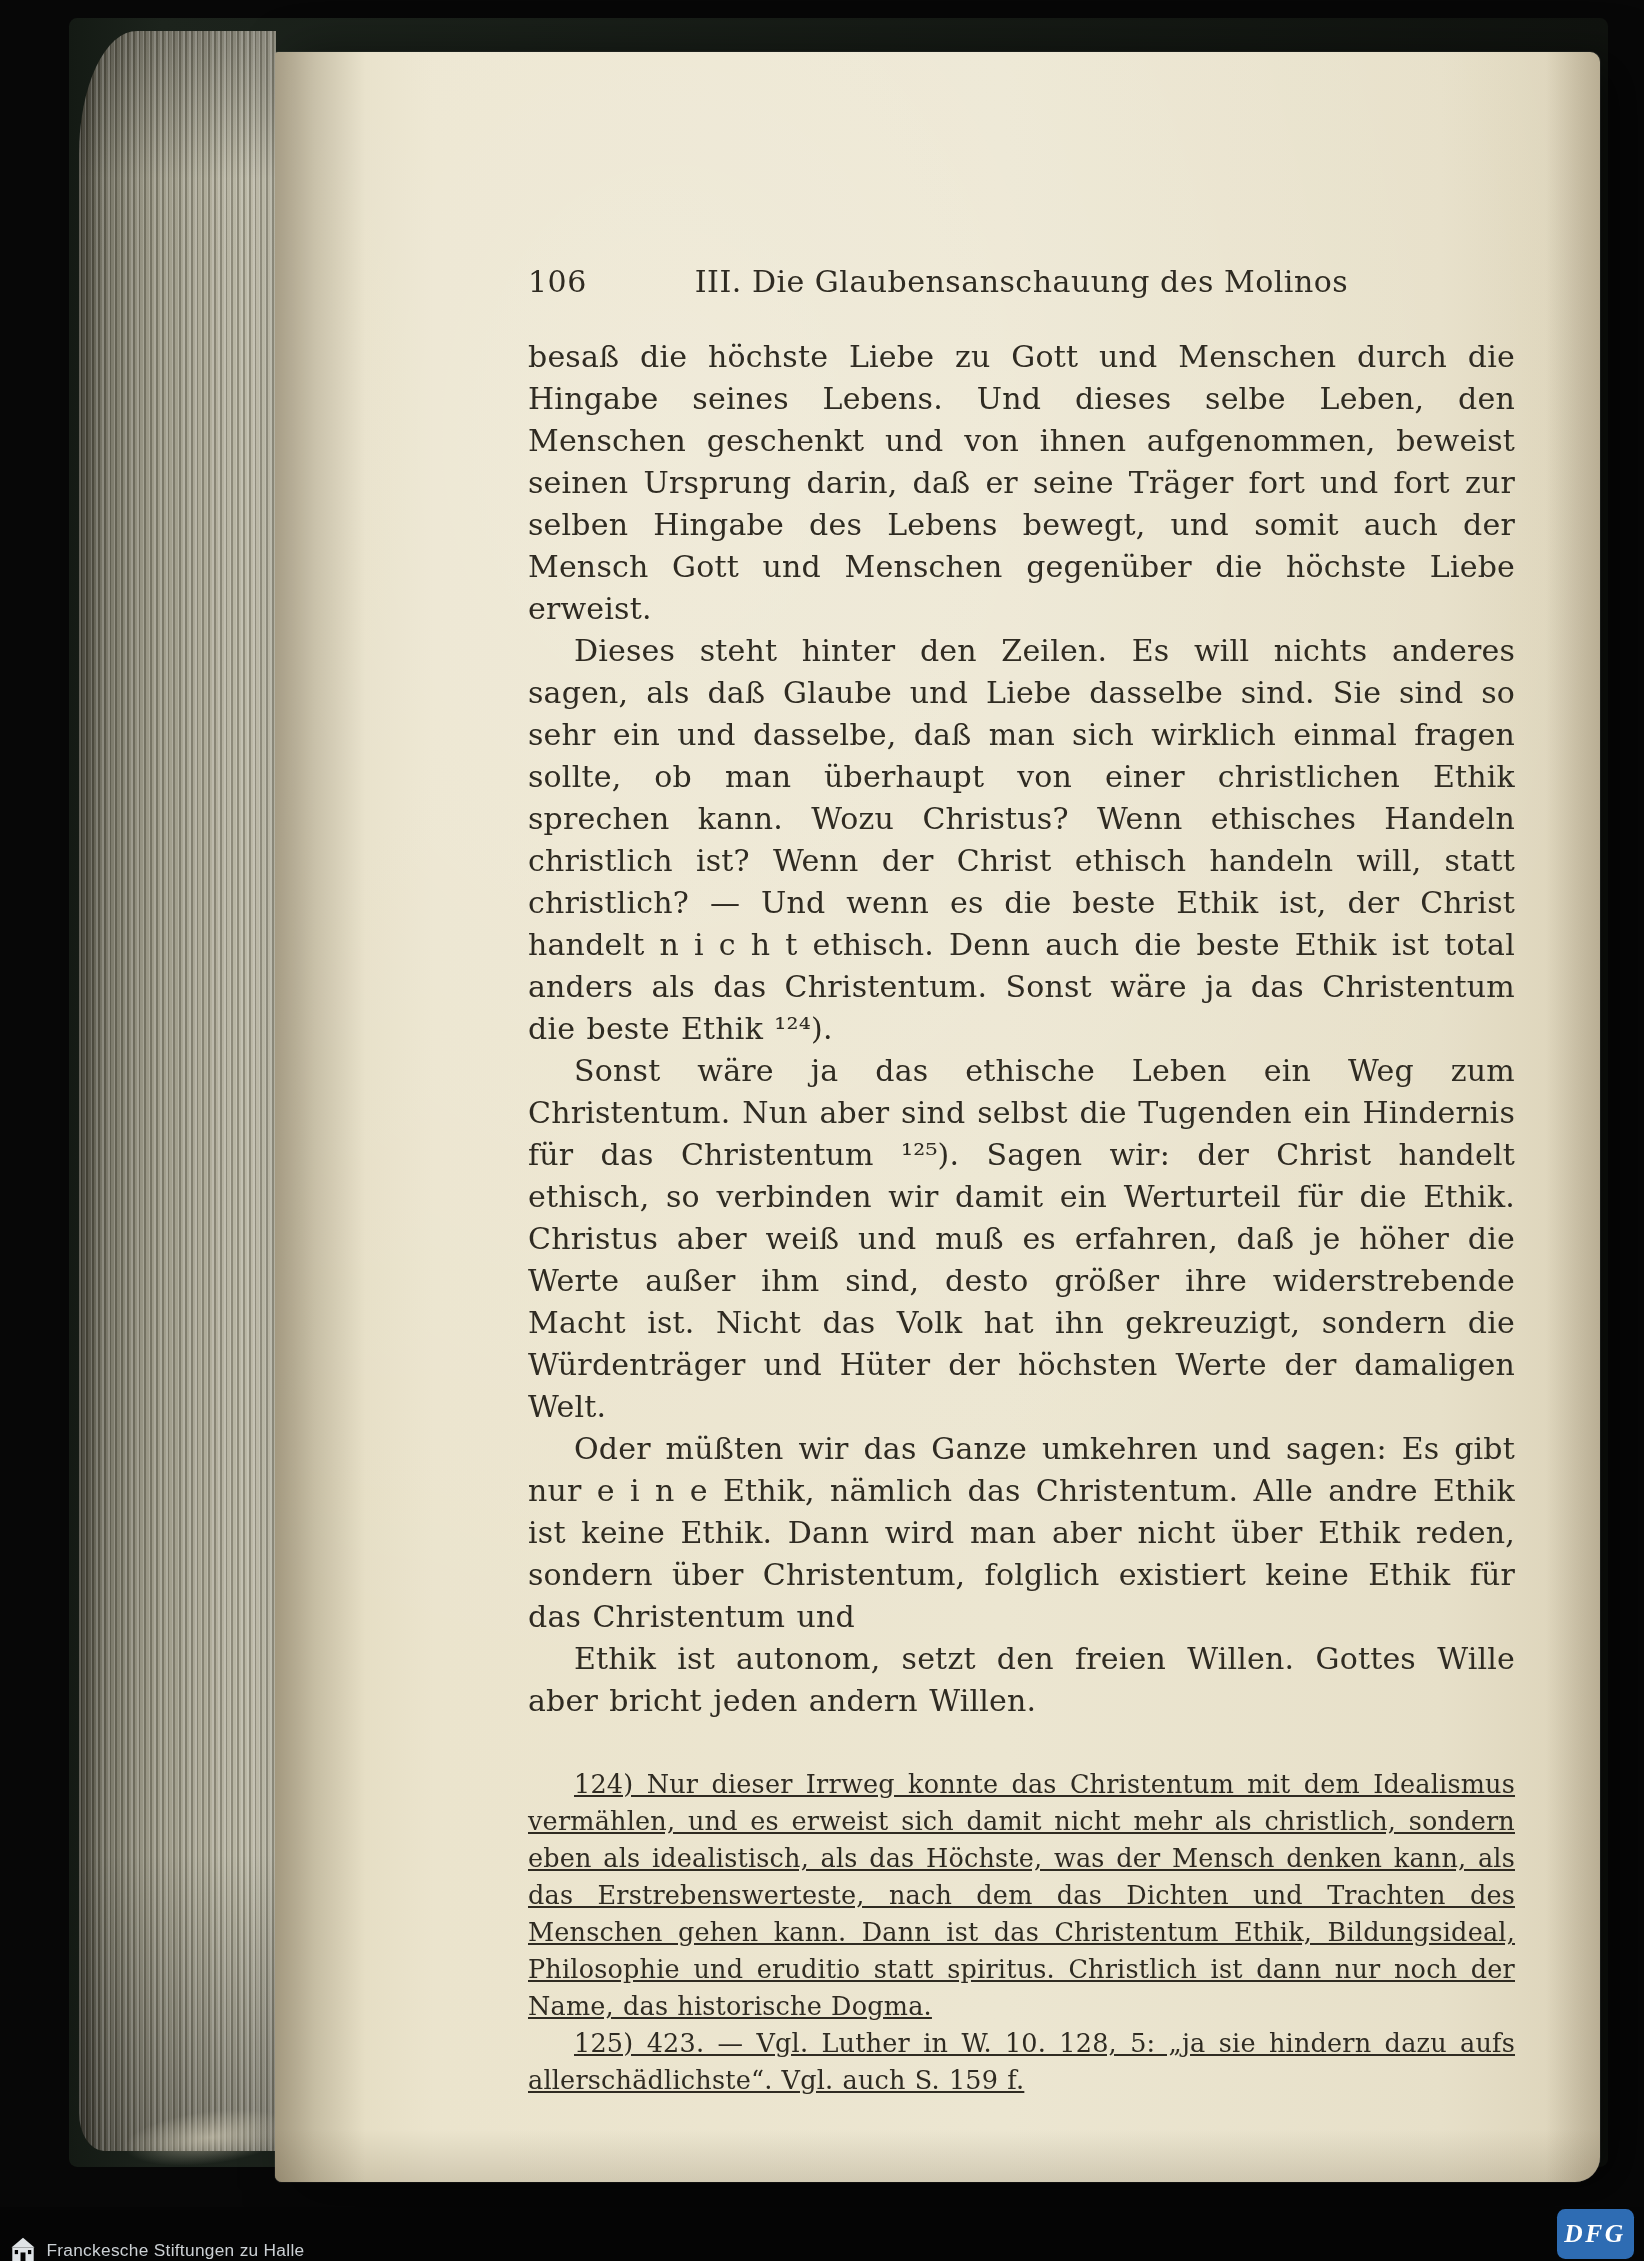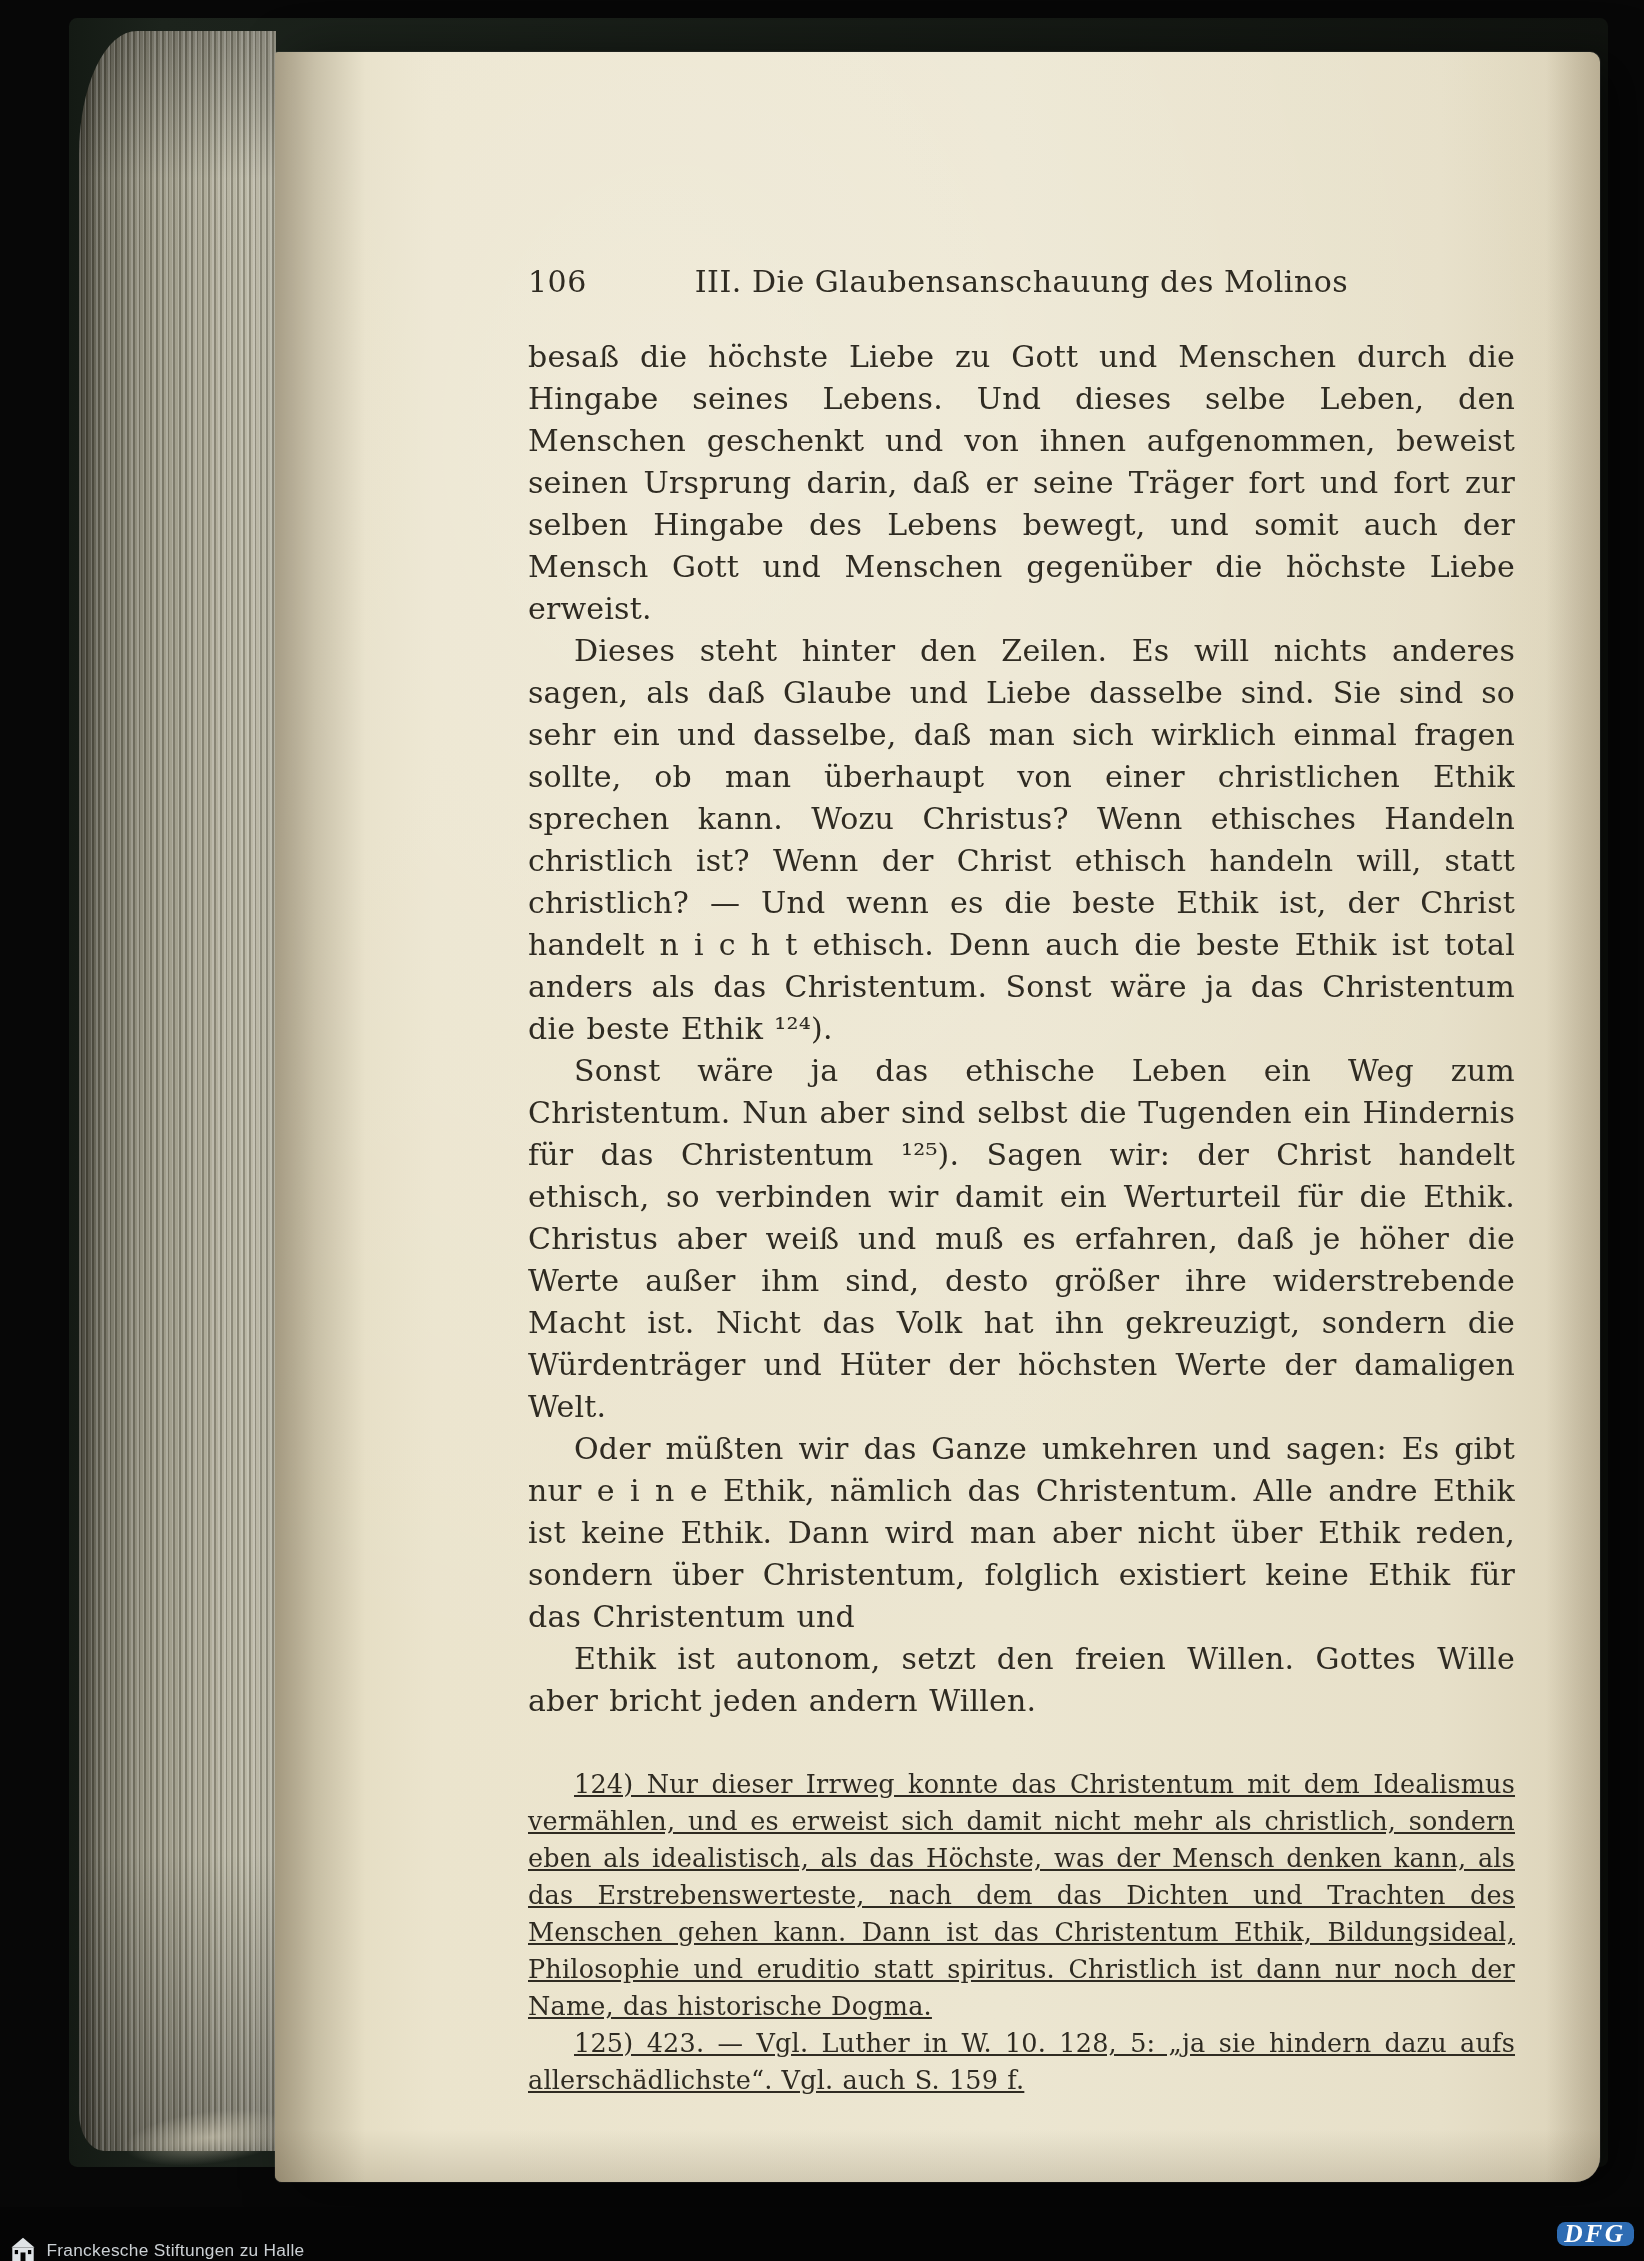"DFG" .dfg-logo { height: 24px -> 50px }
